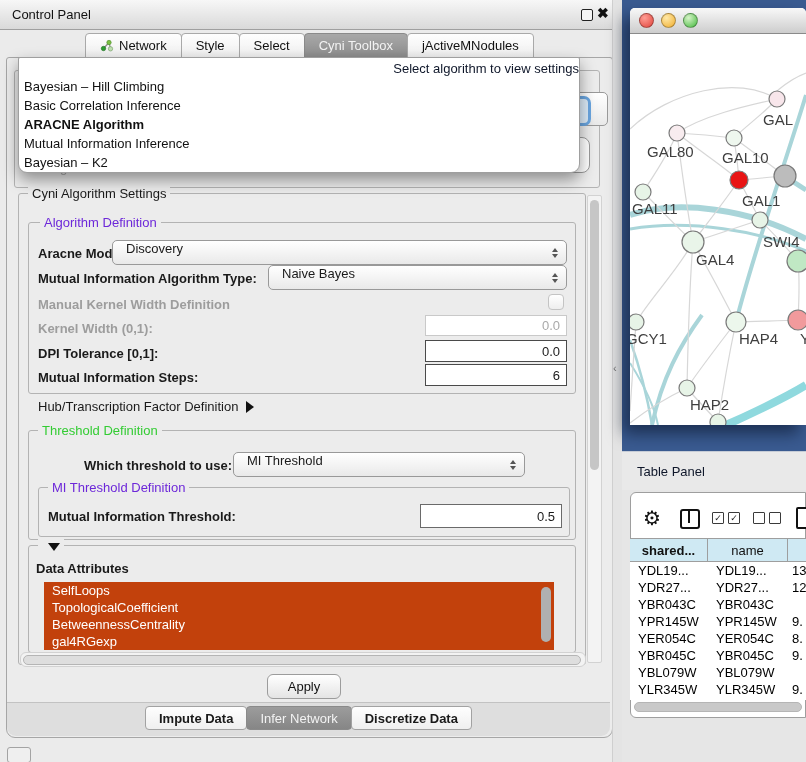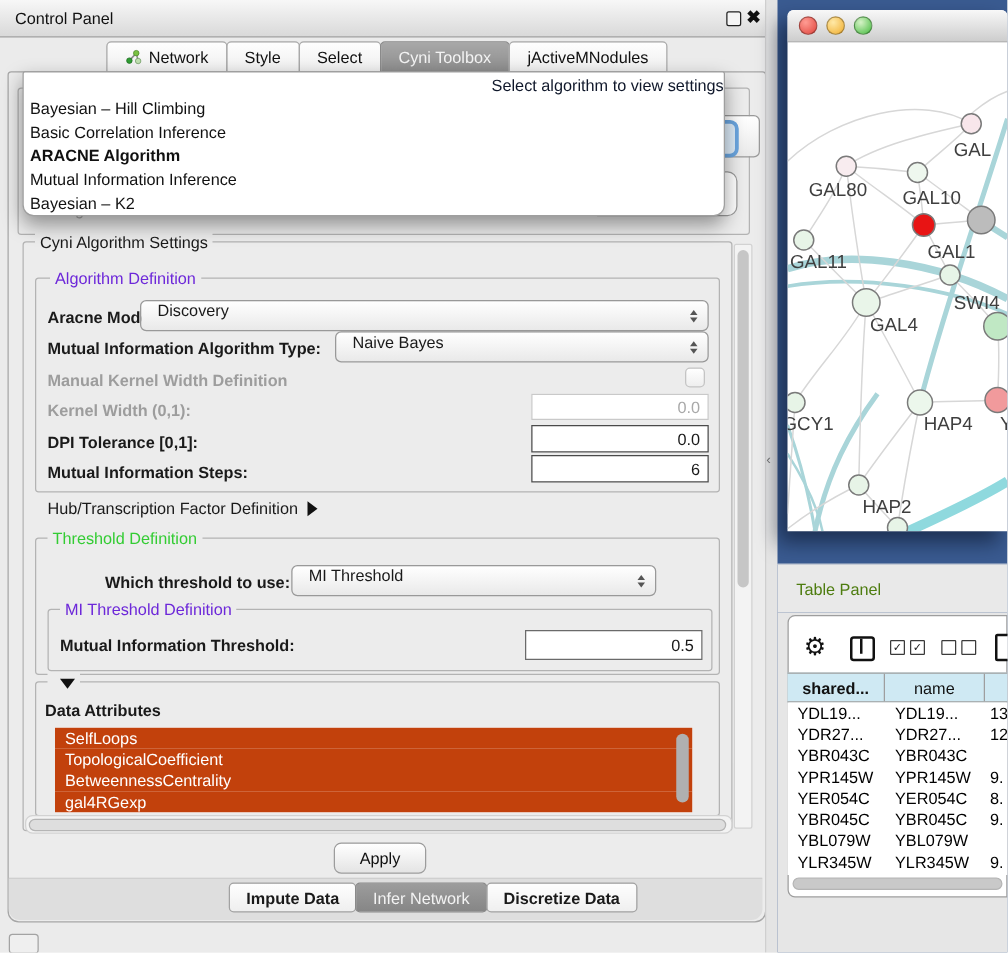"Table Panel" .tp-bar { color: #4d7c0f -> #0f172a }
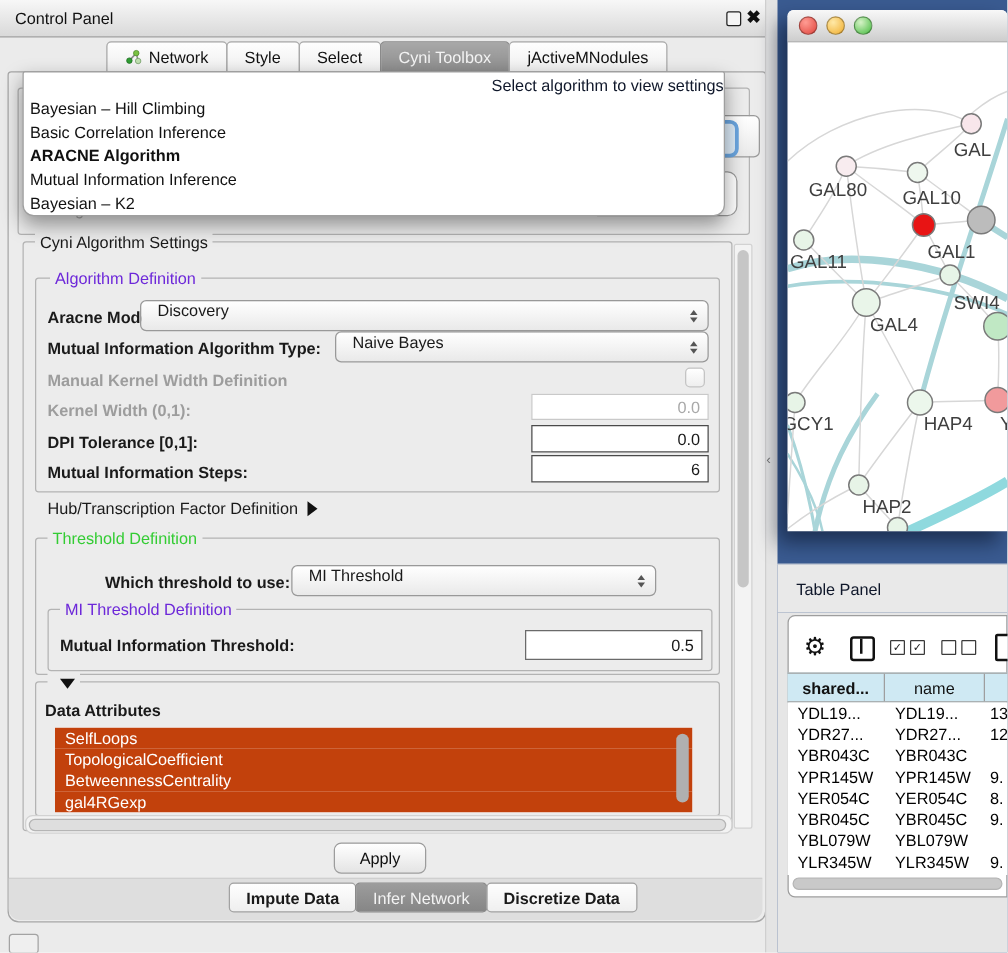"Impute Data" .btabs { margin-left: 38px -> none }
